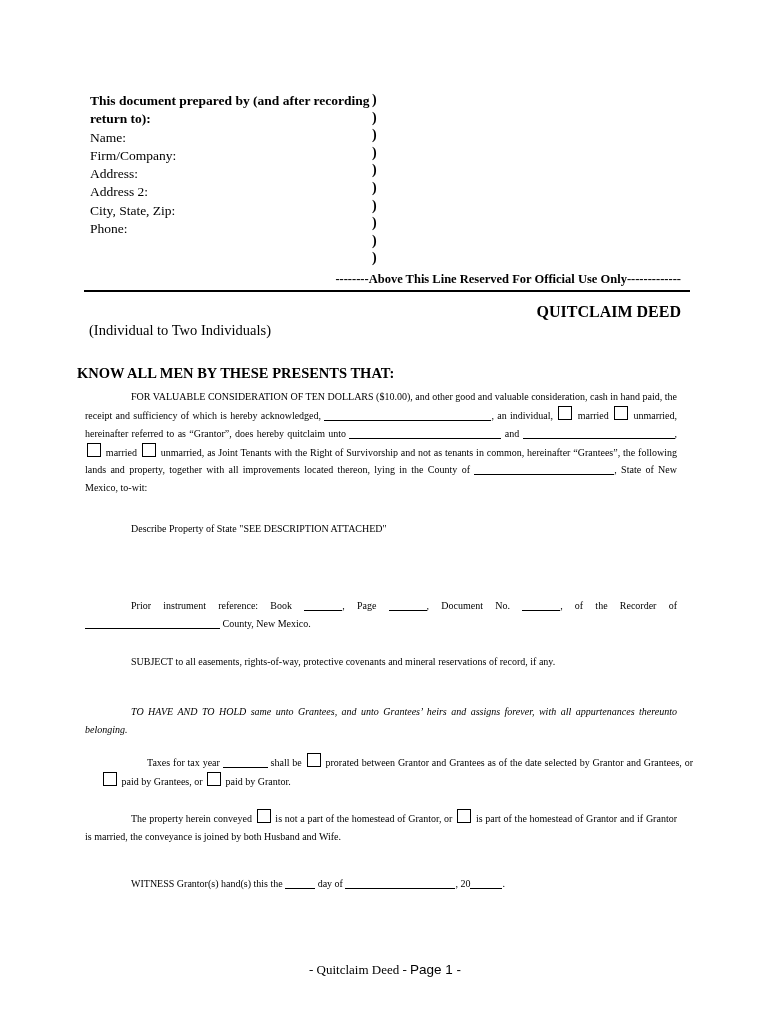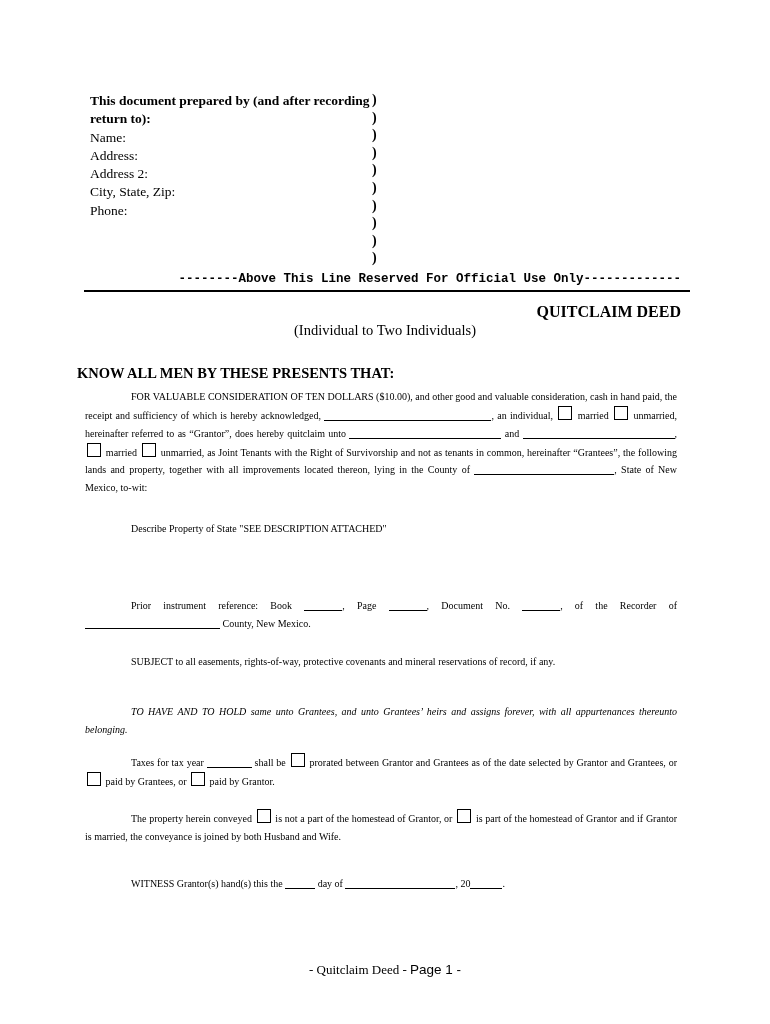"Firm/Company:" div { html: none -> <div>Firm/Company:</div> }
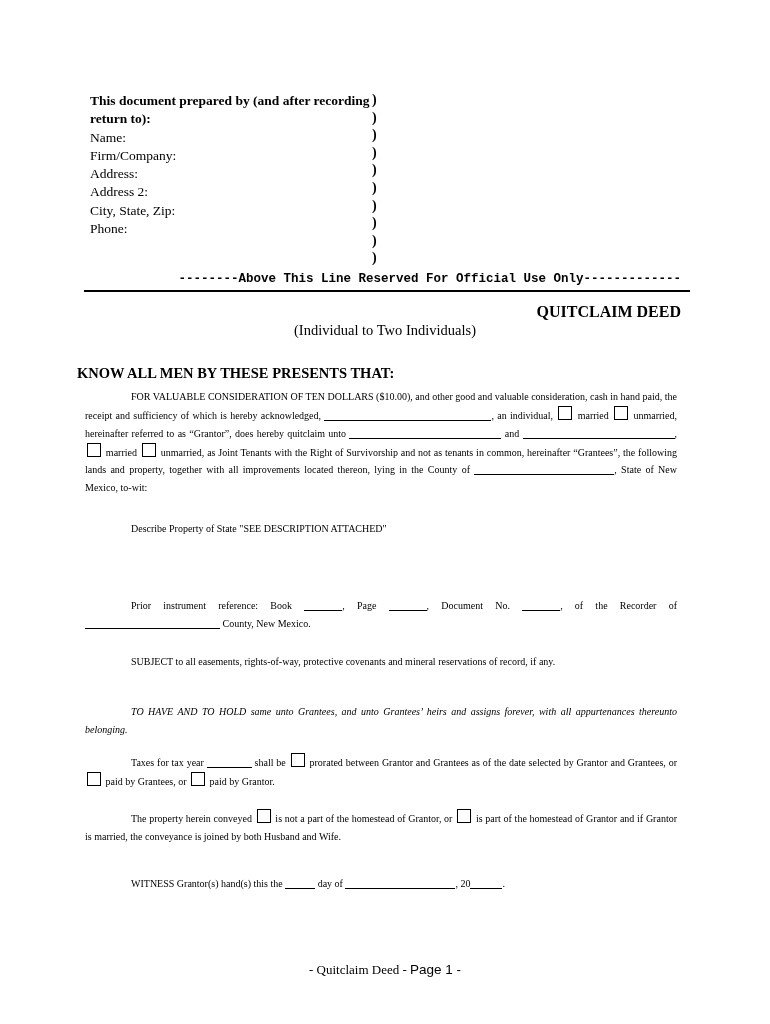"--------Above This Line Reserved For" .above-note { font-family: Liberation Mono, monospace -> none }
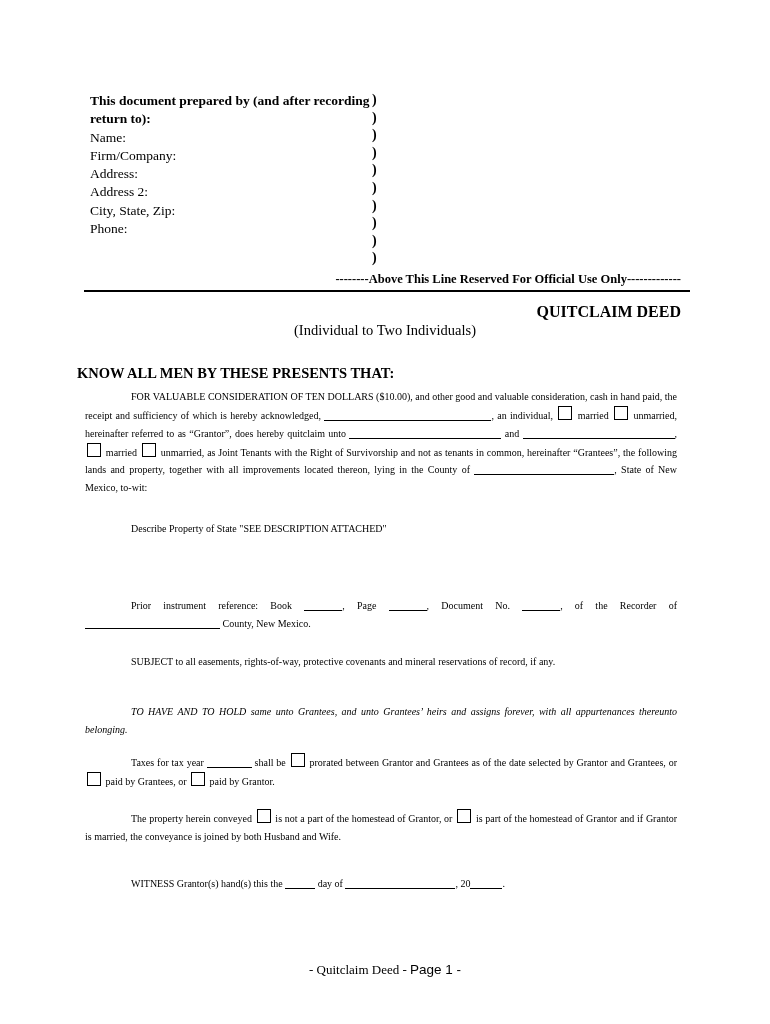"(Individual to Two Individuals)" .doc-subtitle { text-align: center -> none }
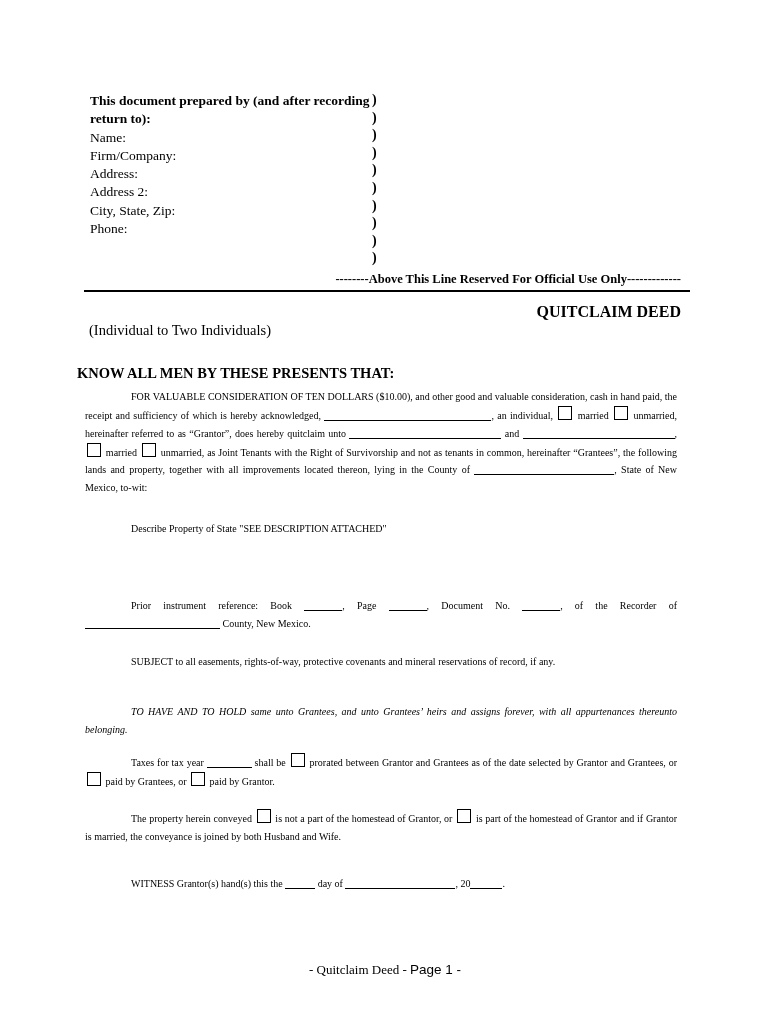"Taxes for tax year shall" .p-taxes { margin-left: none -> 16px }
